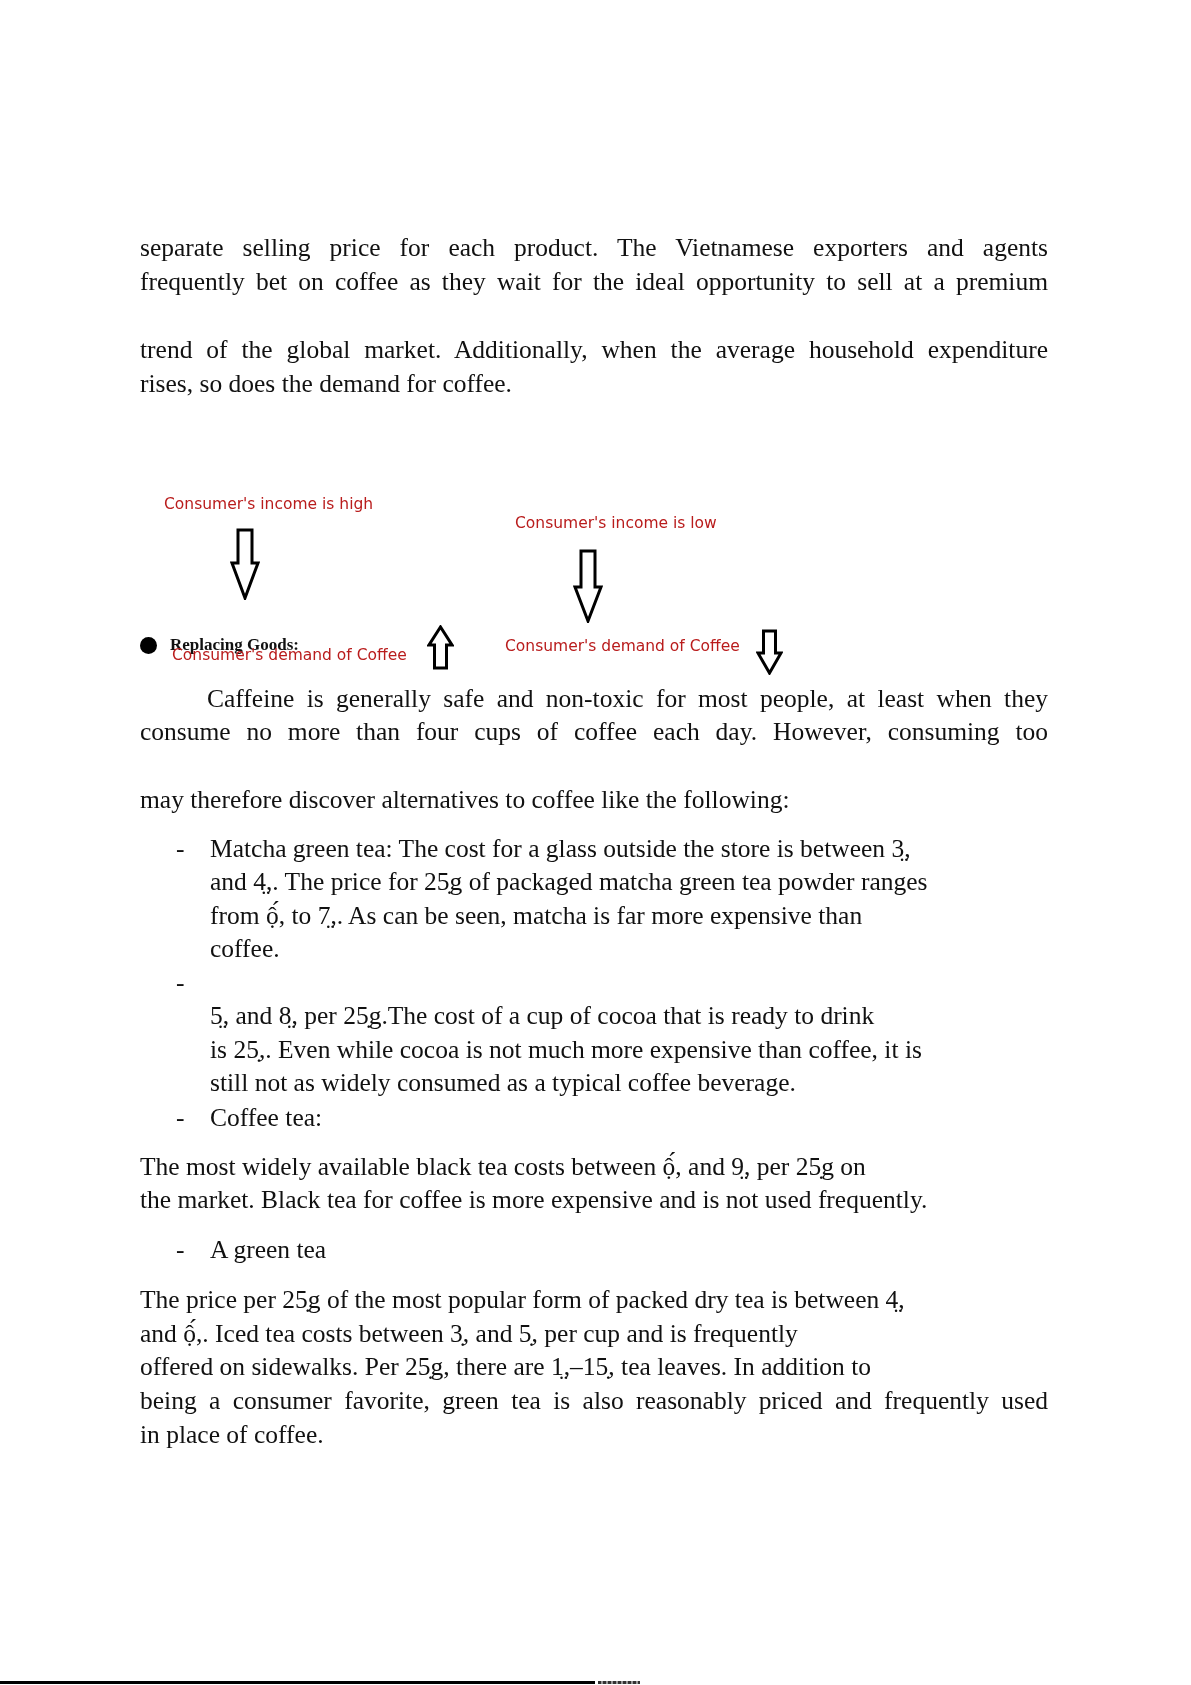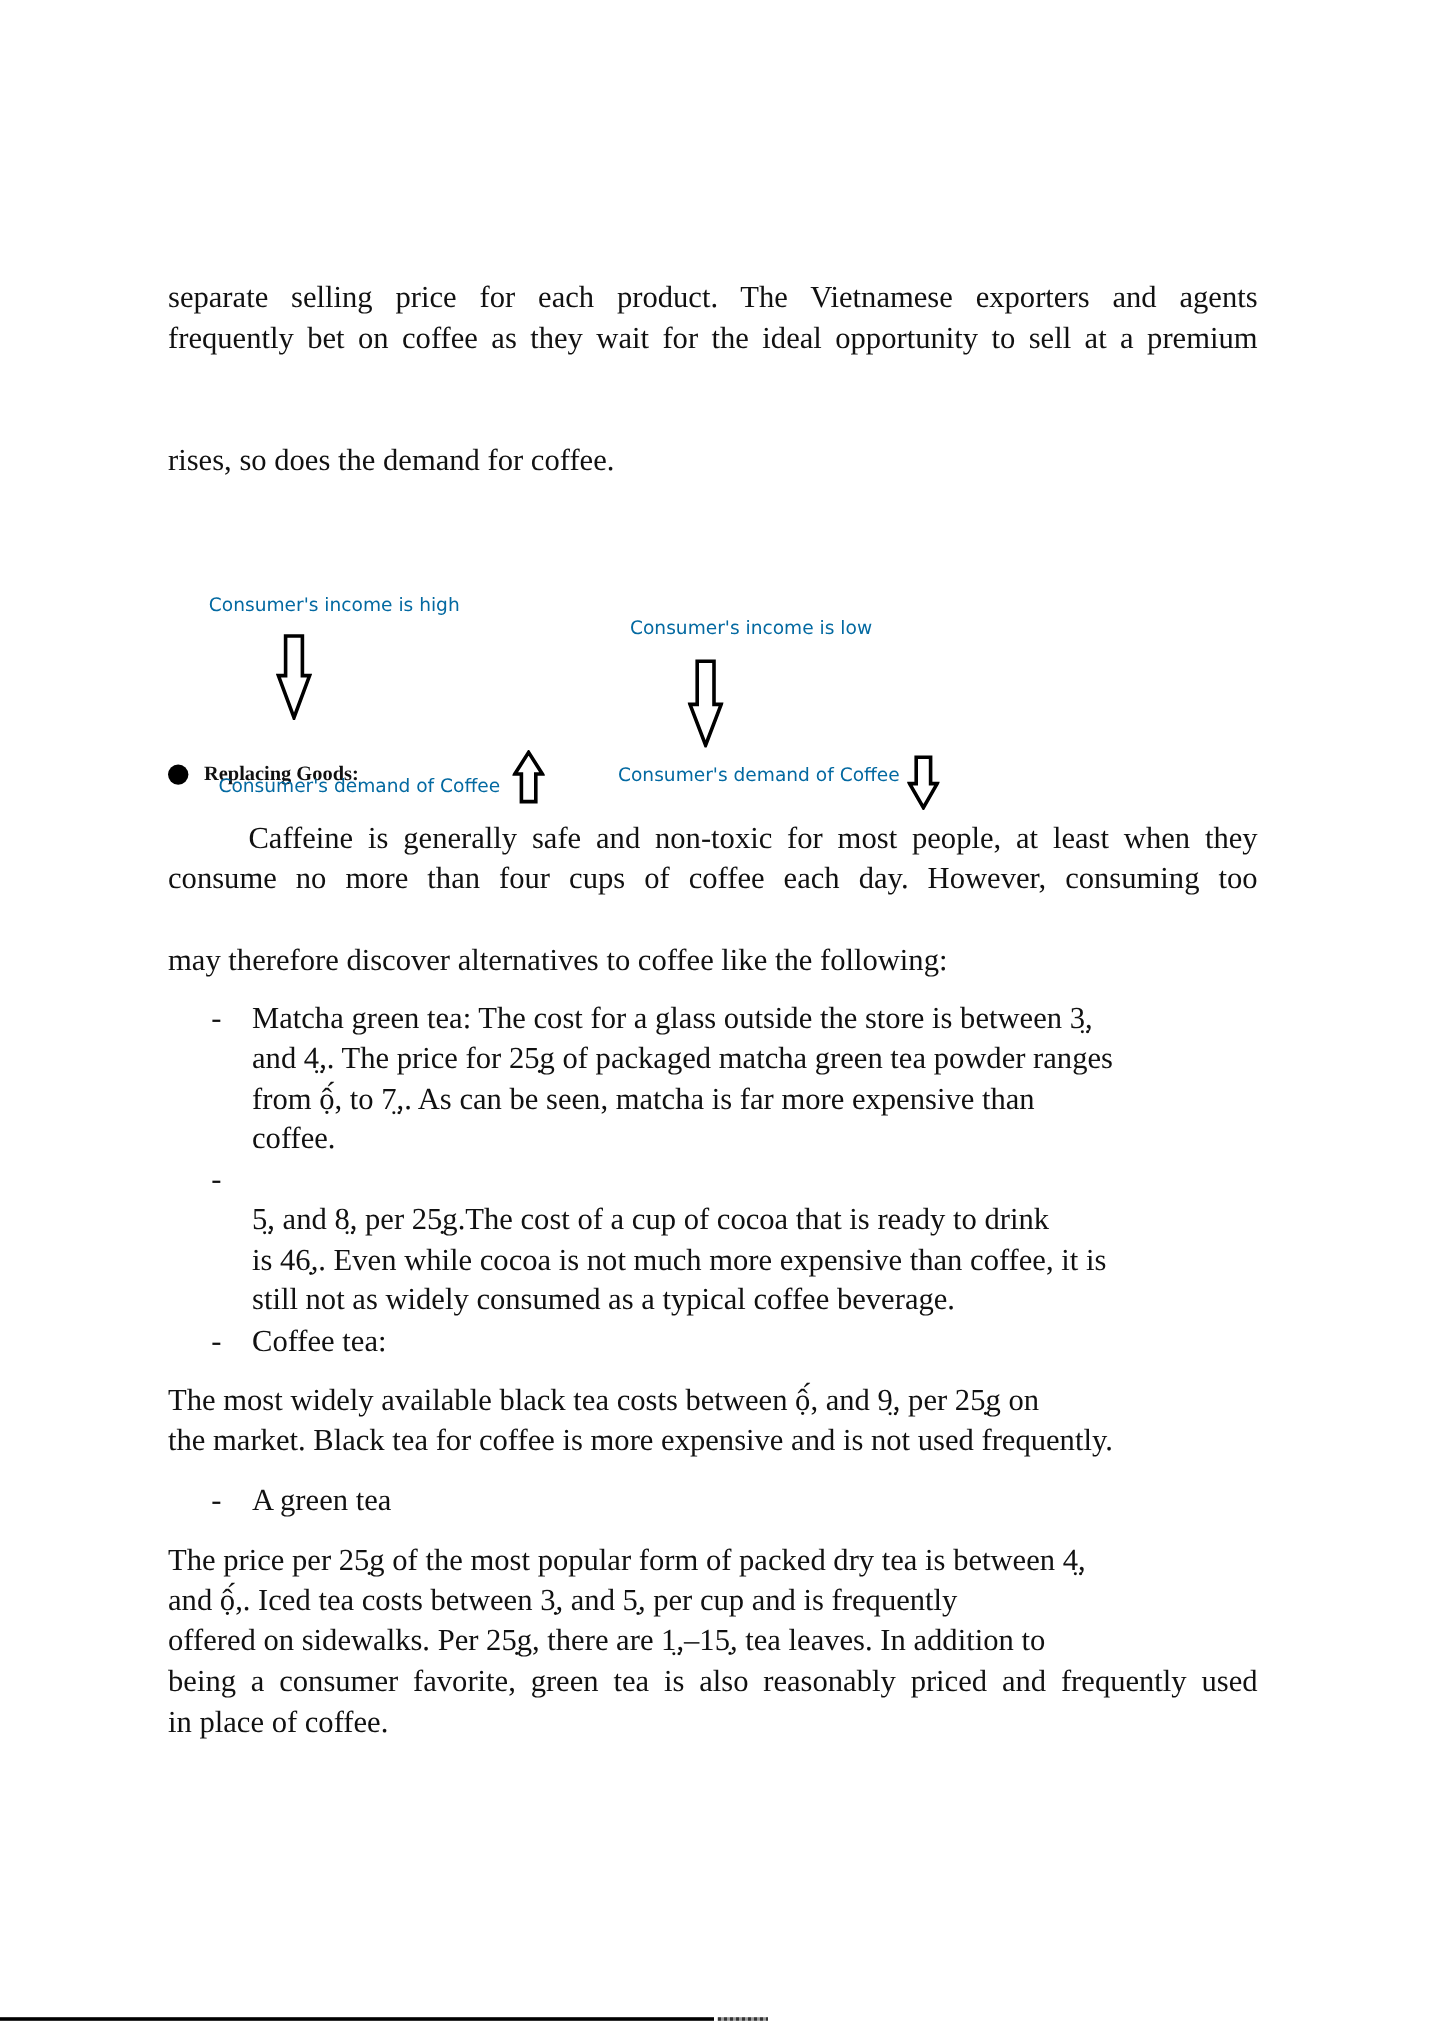"trend of the global market." div.ln { html: none -> <div>trend of the global market. Additionally, when the average household expenditure</div> }
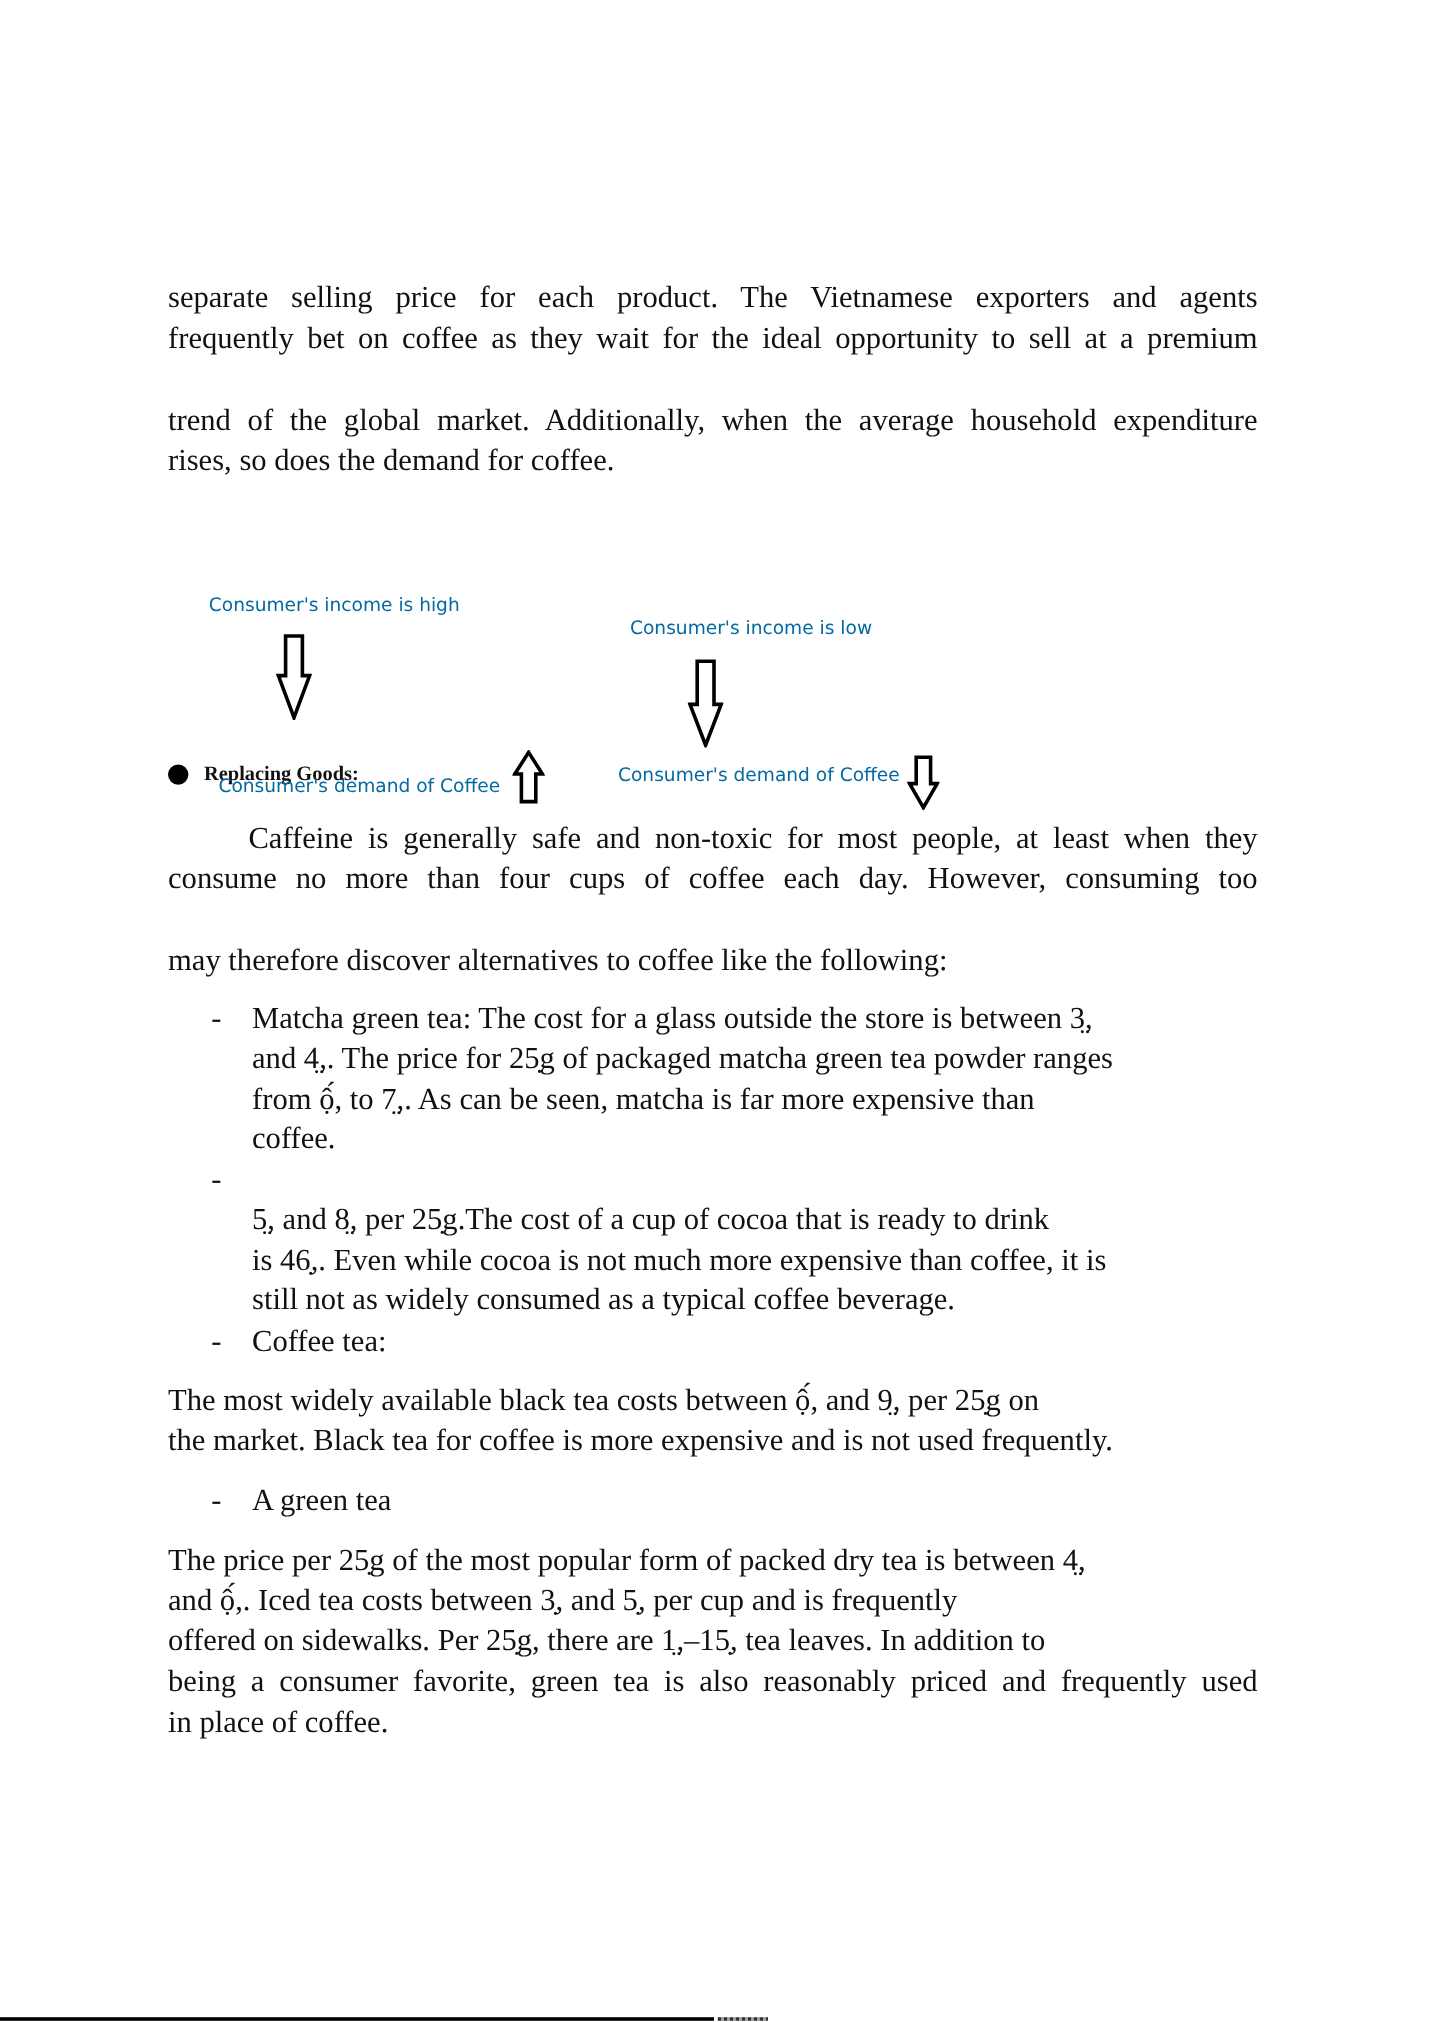"Consumer's income is high" .diag { color: #0369a1 -> #b91c1c; margin-left: 10px -> none }
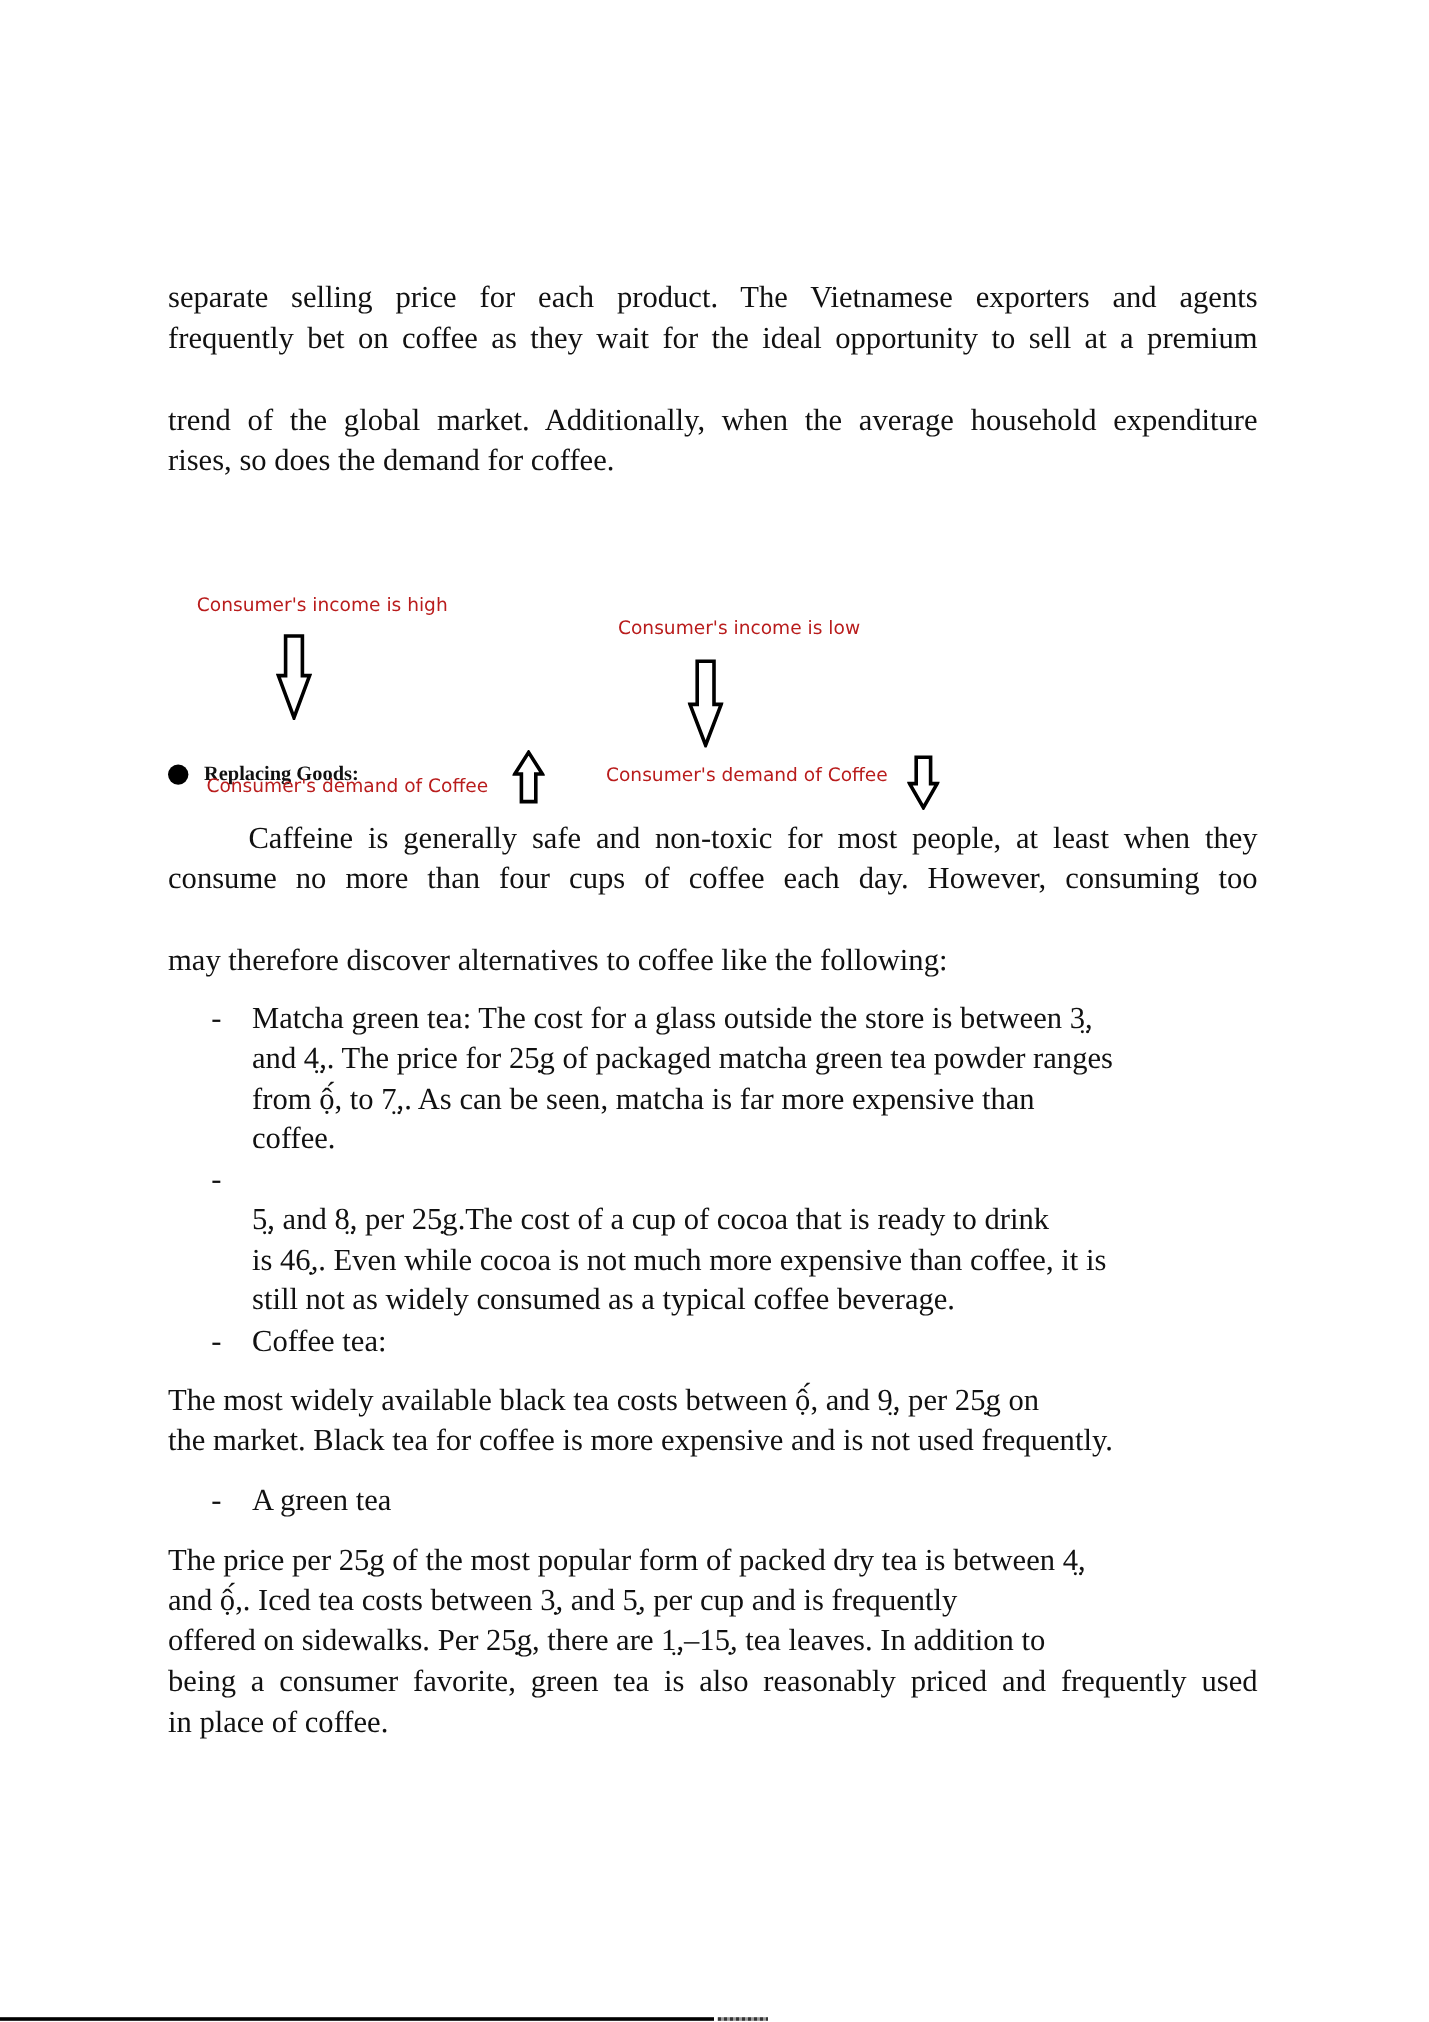"is 46̣,. Even while cocoa" div.ln { text: 46̣ -> 25̣ }
